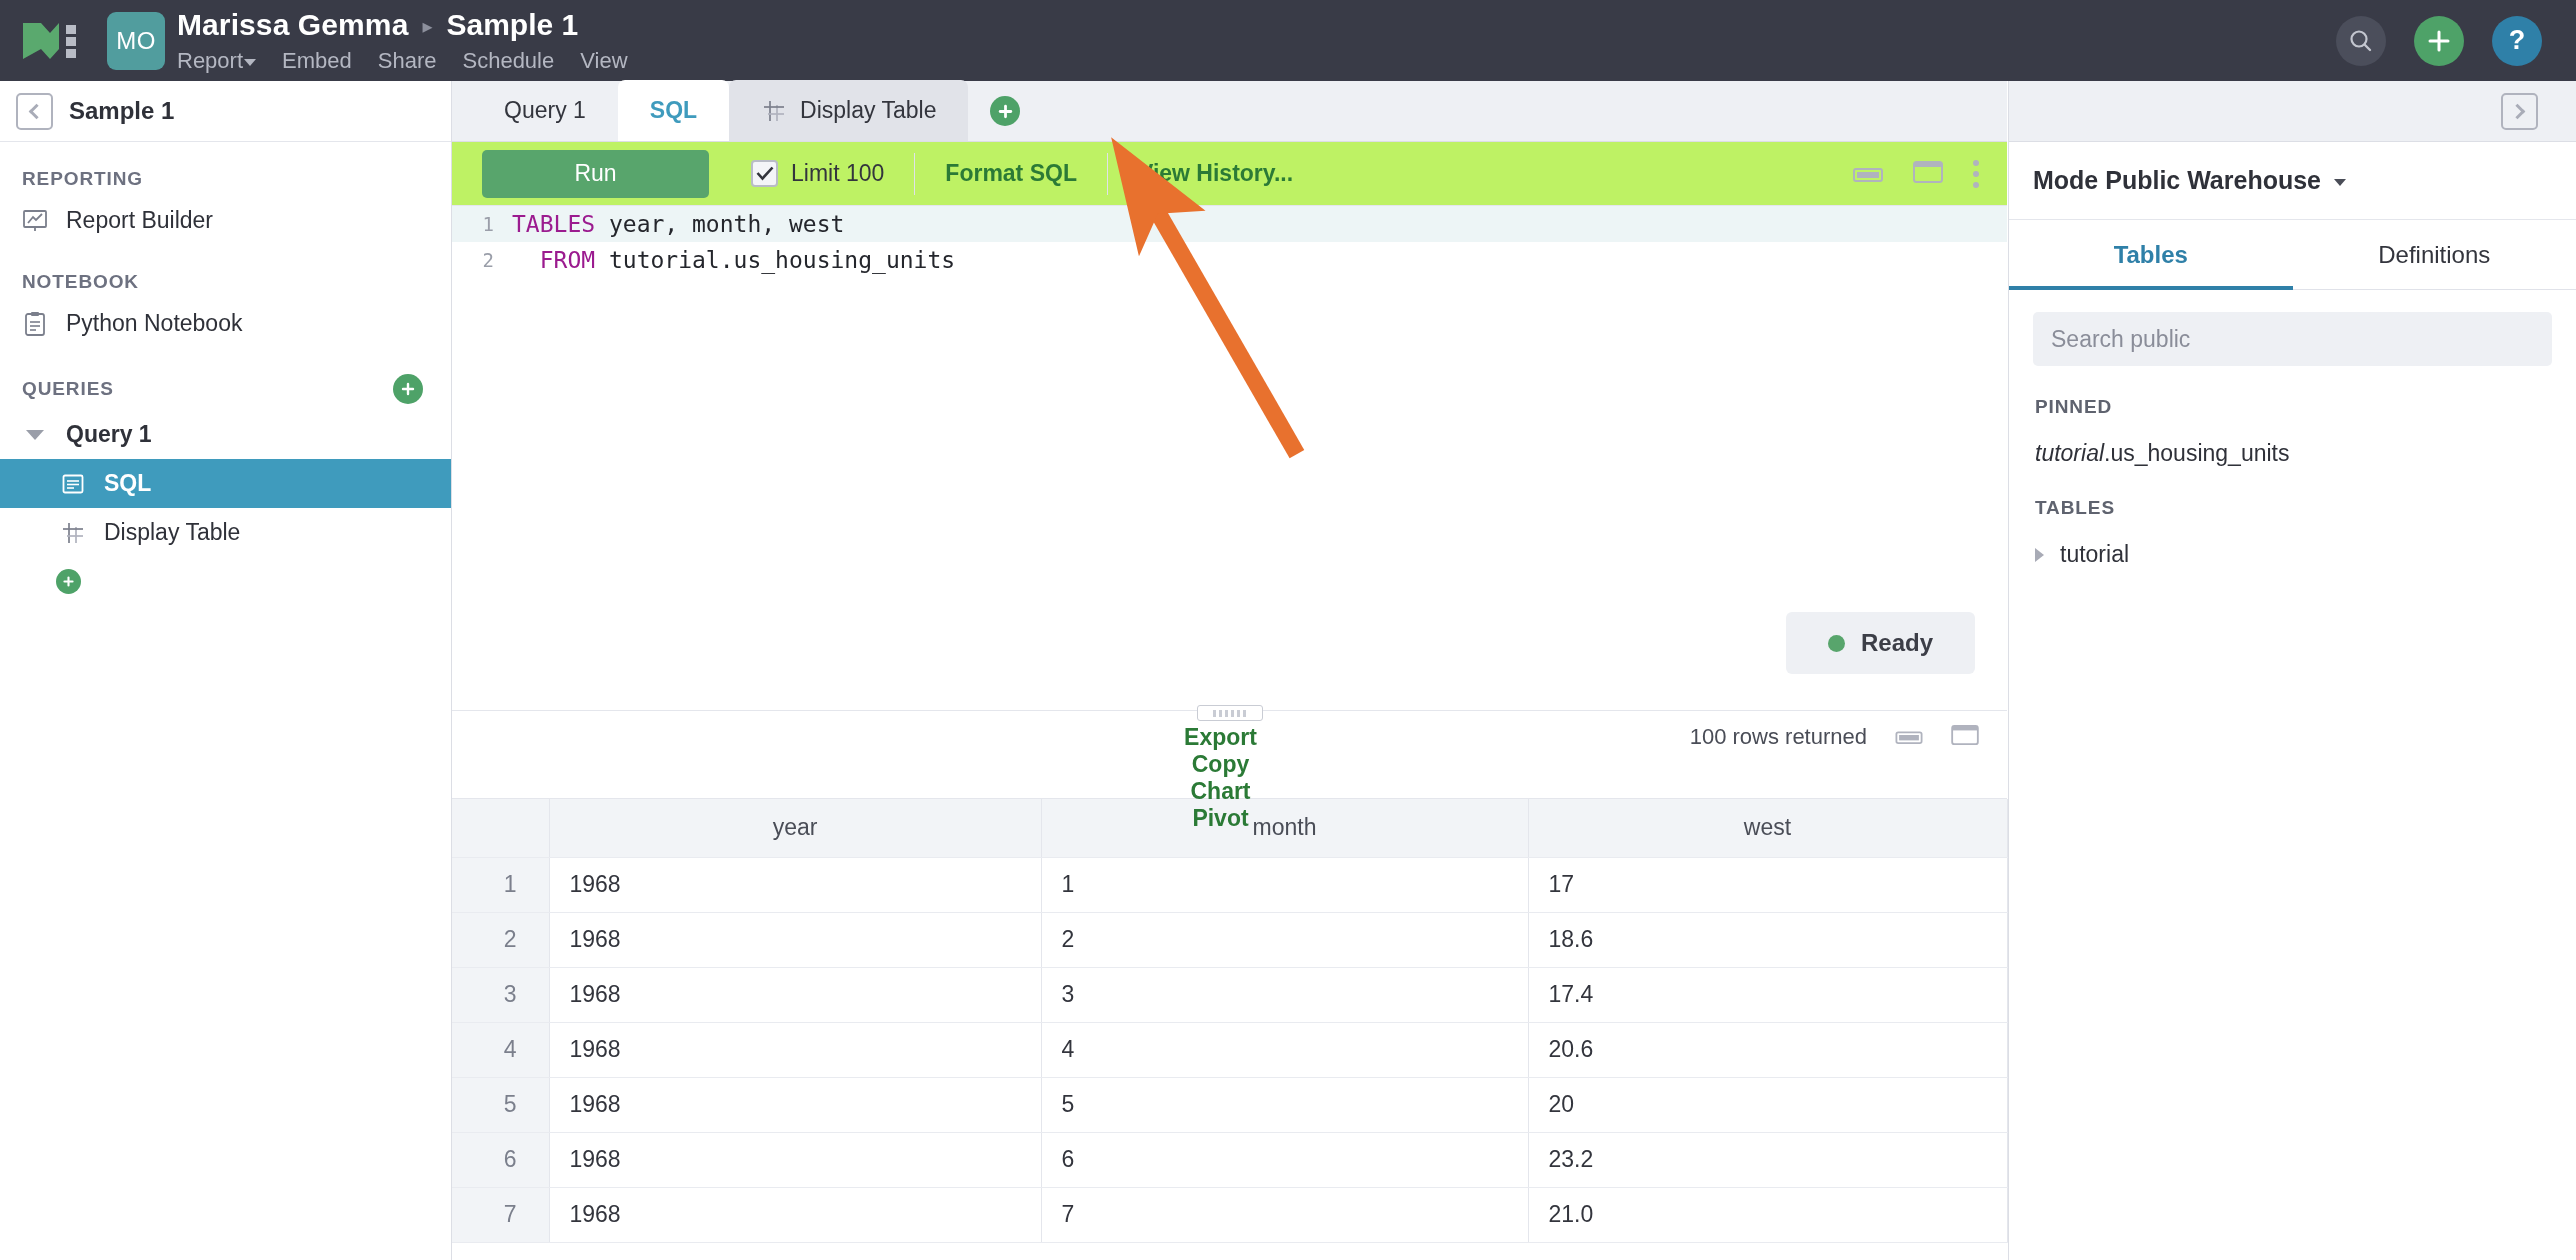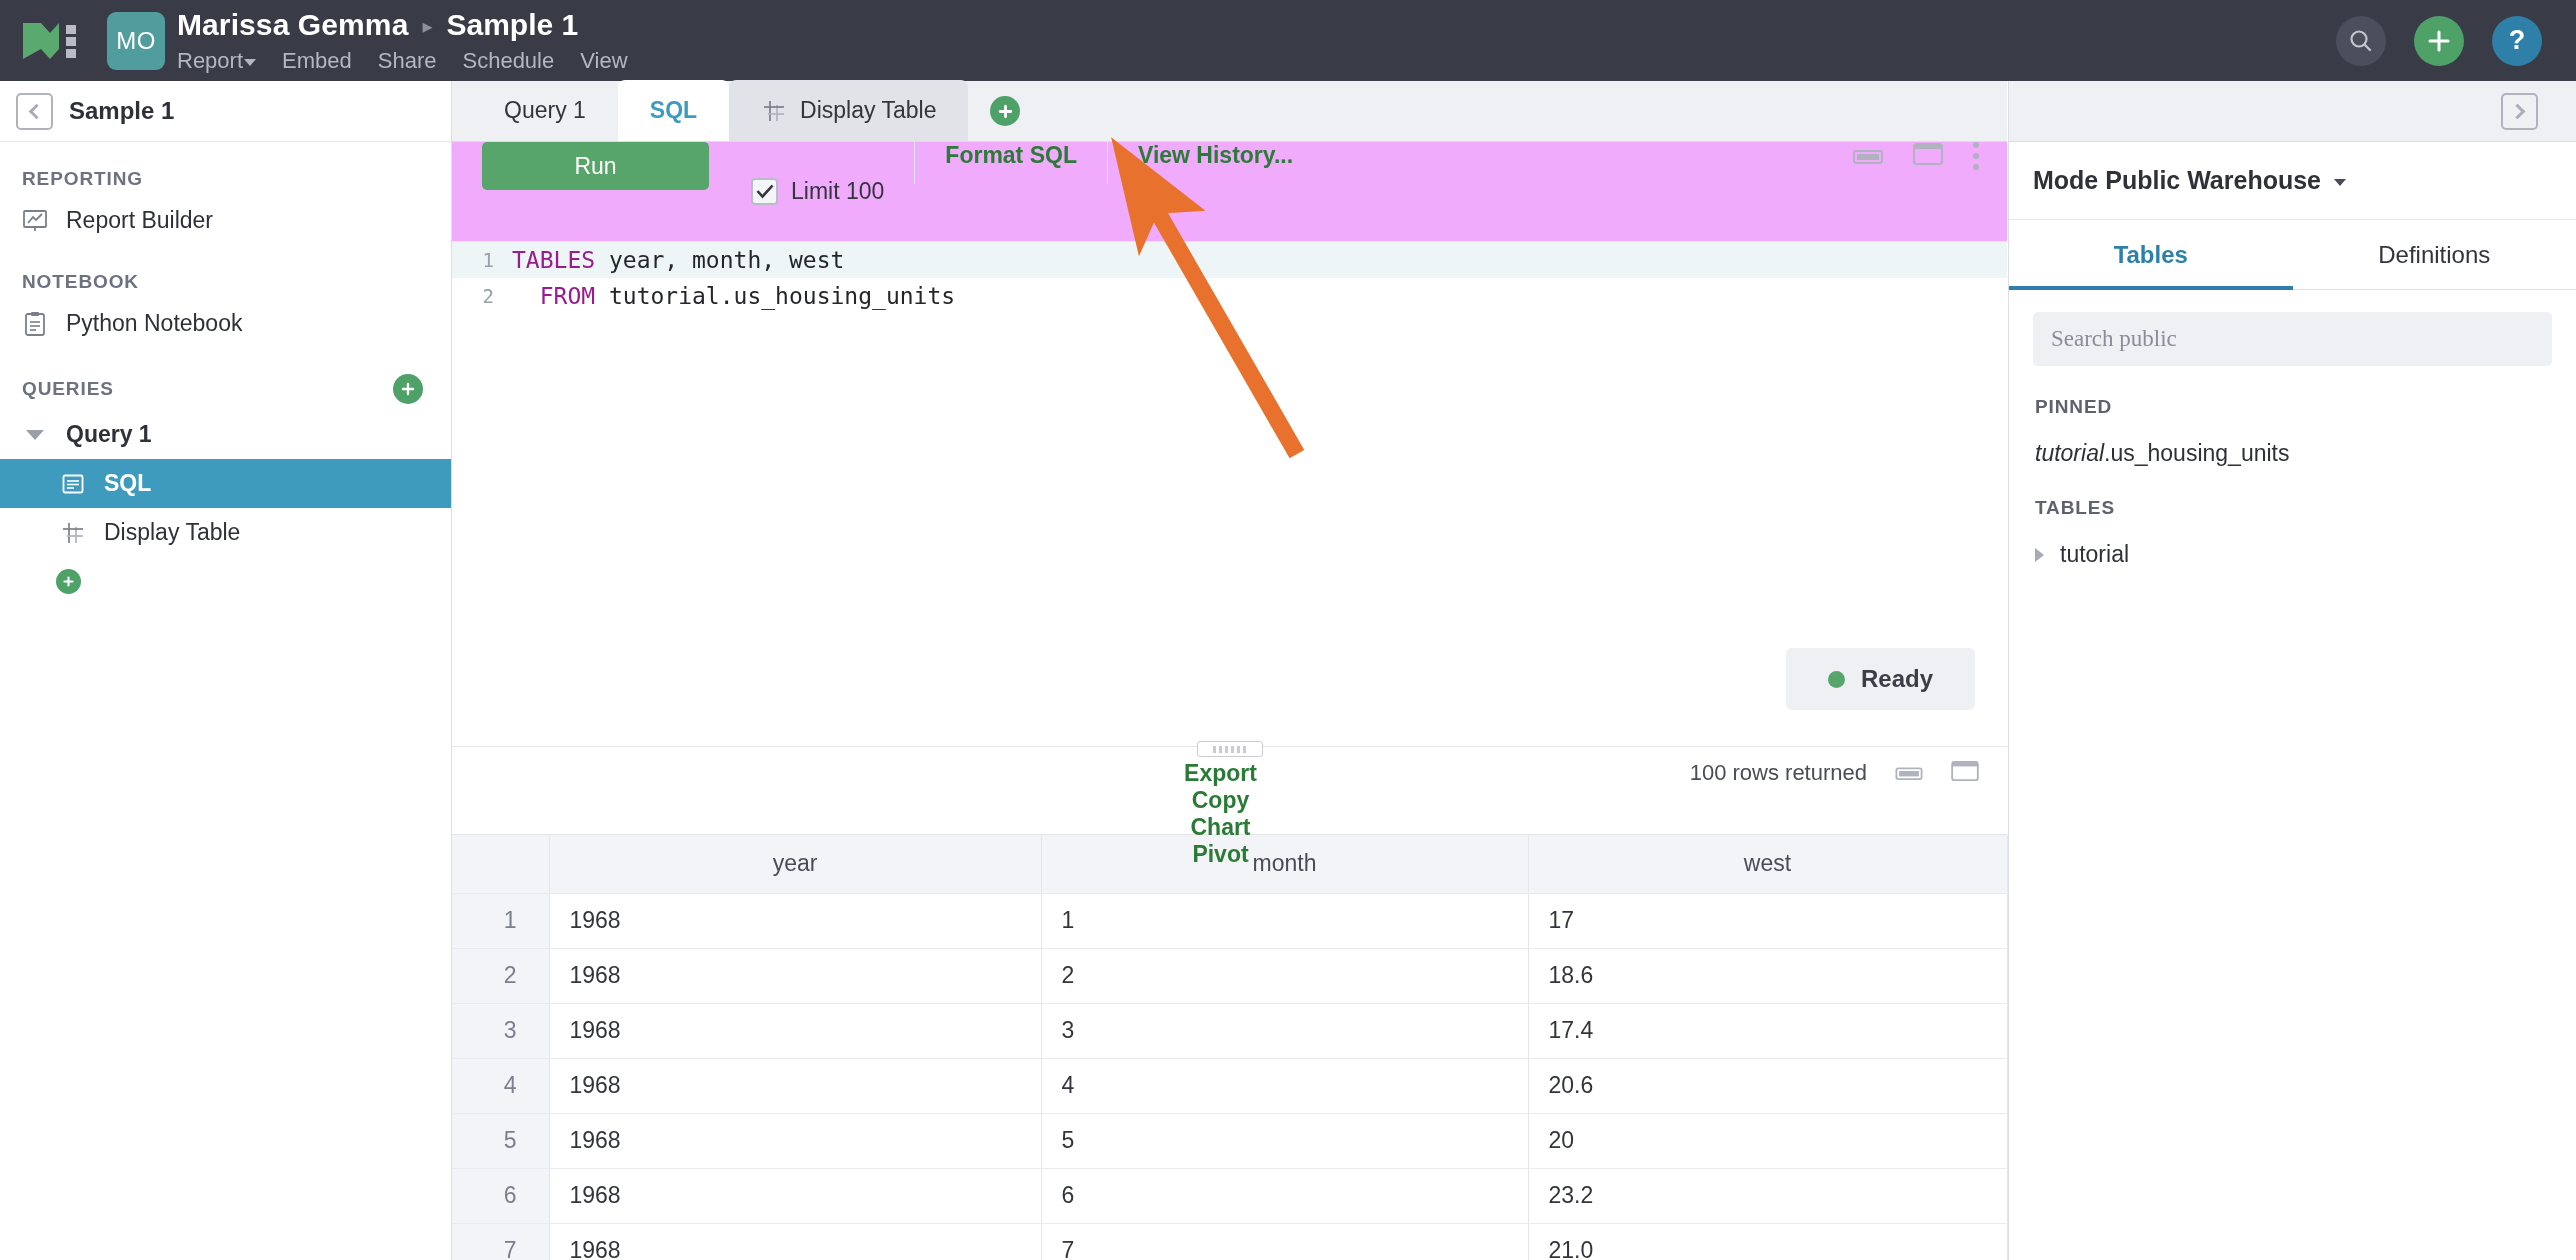"Run" .sqltoolbar { align-items: none -> center; background: #f0abfc -> #bef264; height: 100px -> 64px }
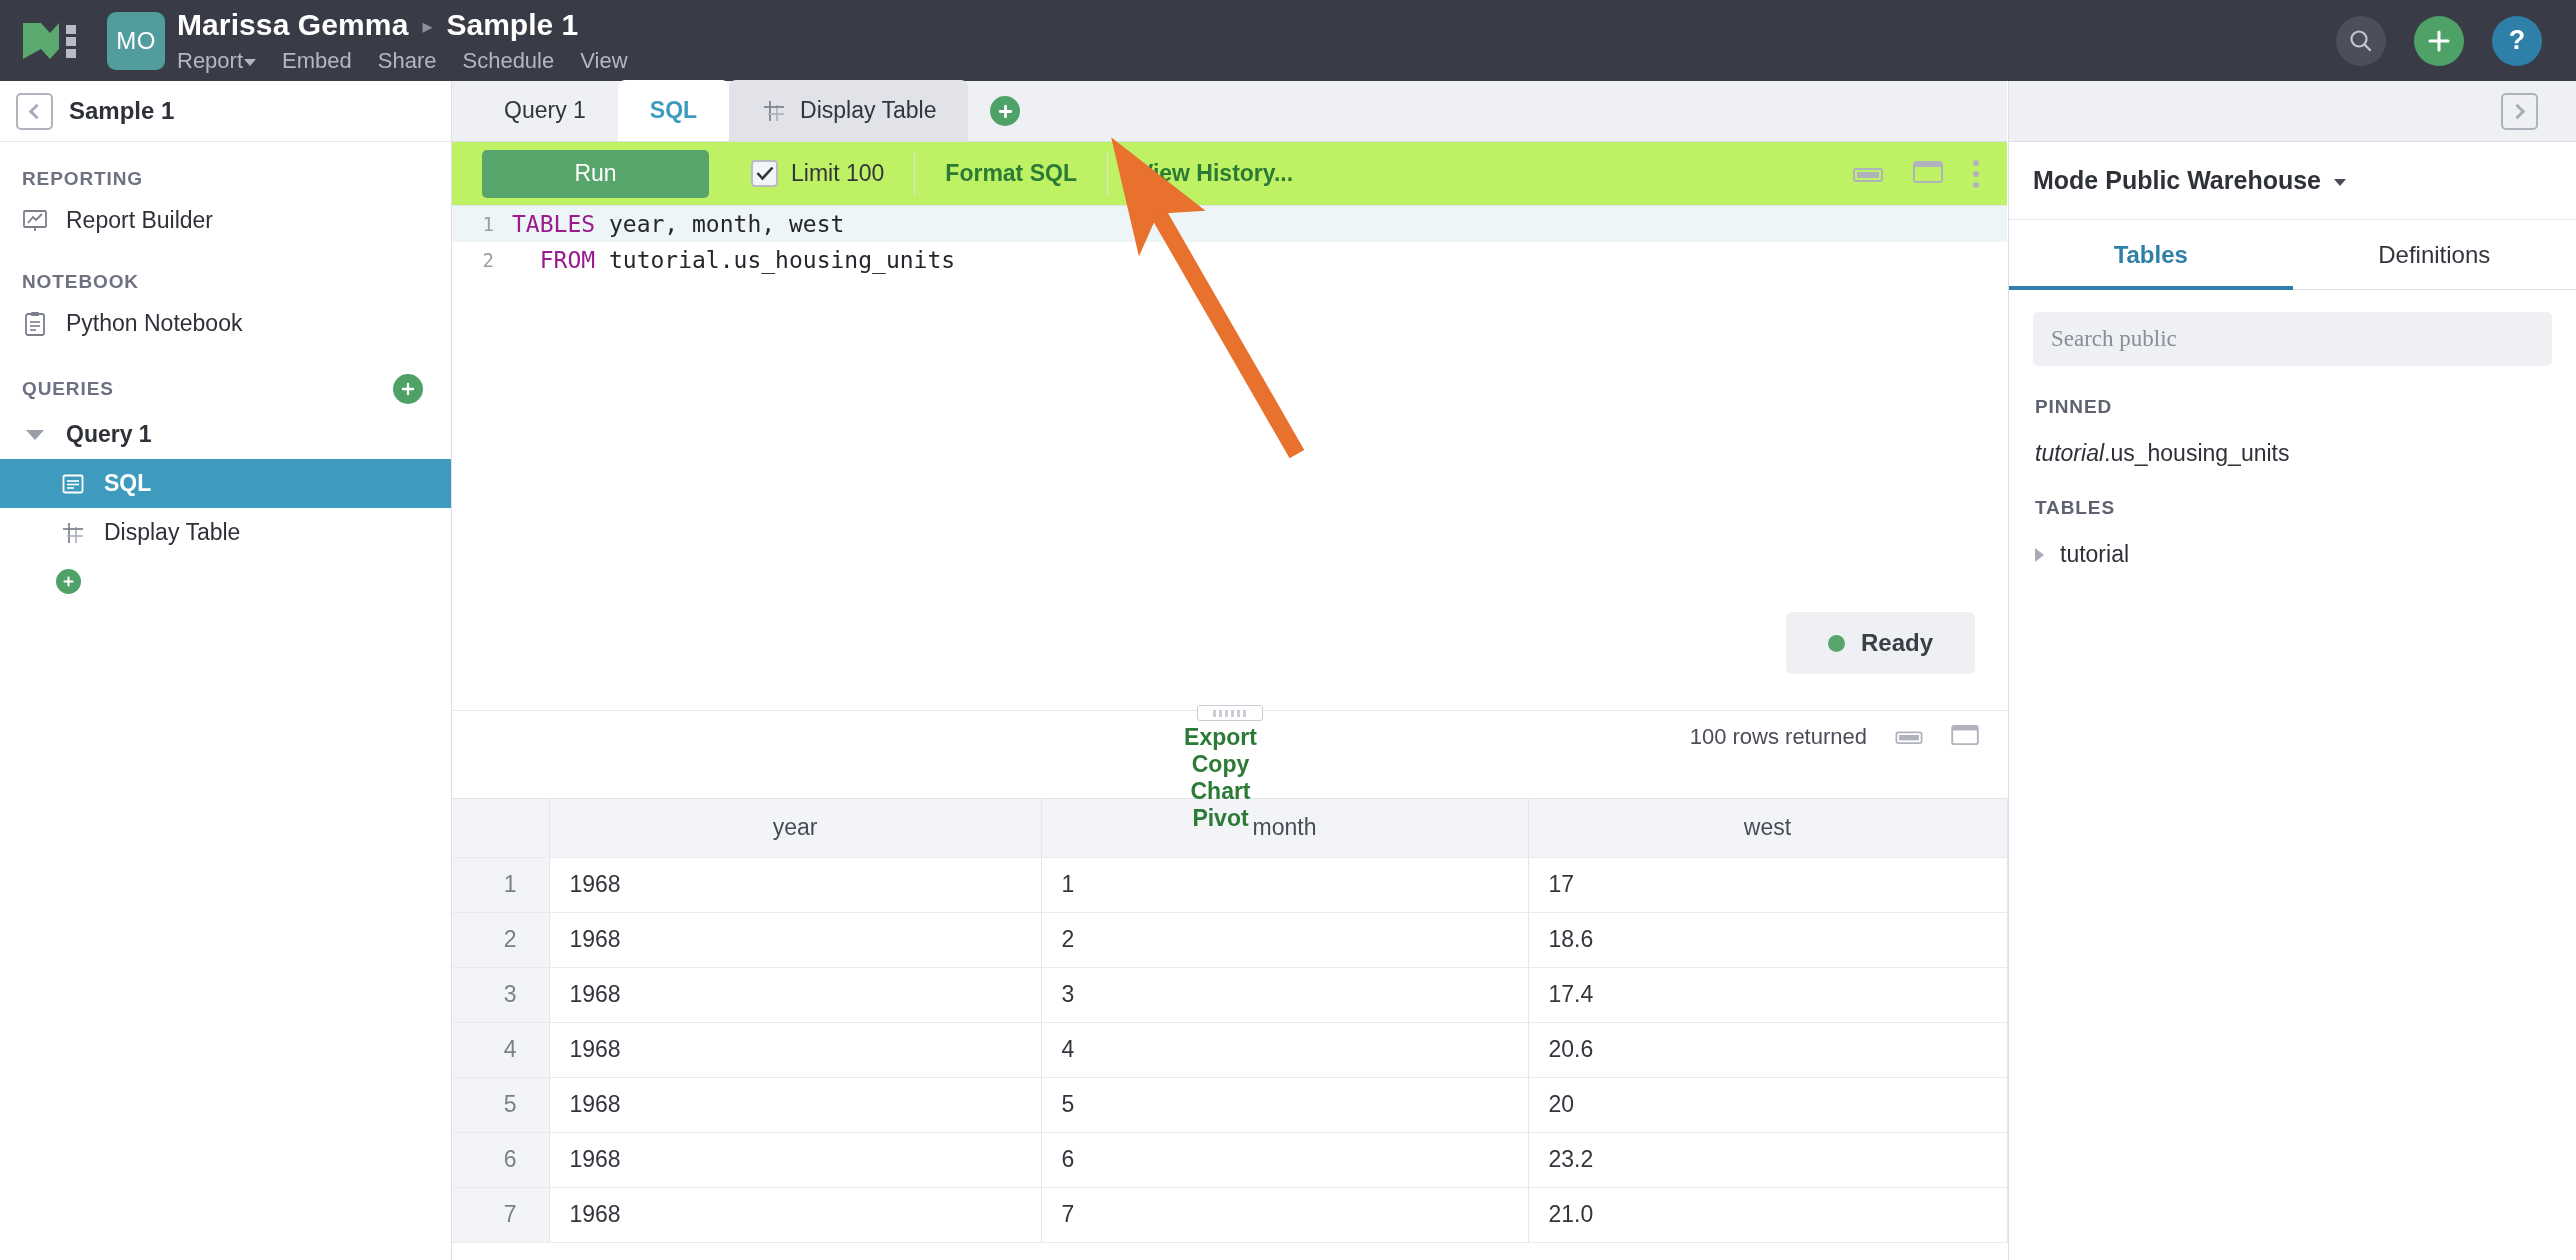"Search public" .rp-search { font-family: Liberation Serif, serif -> Liberation Sans, sans-serif }
